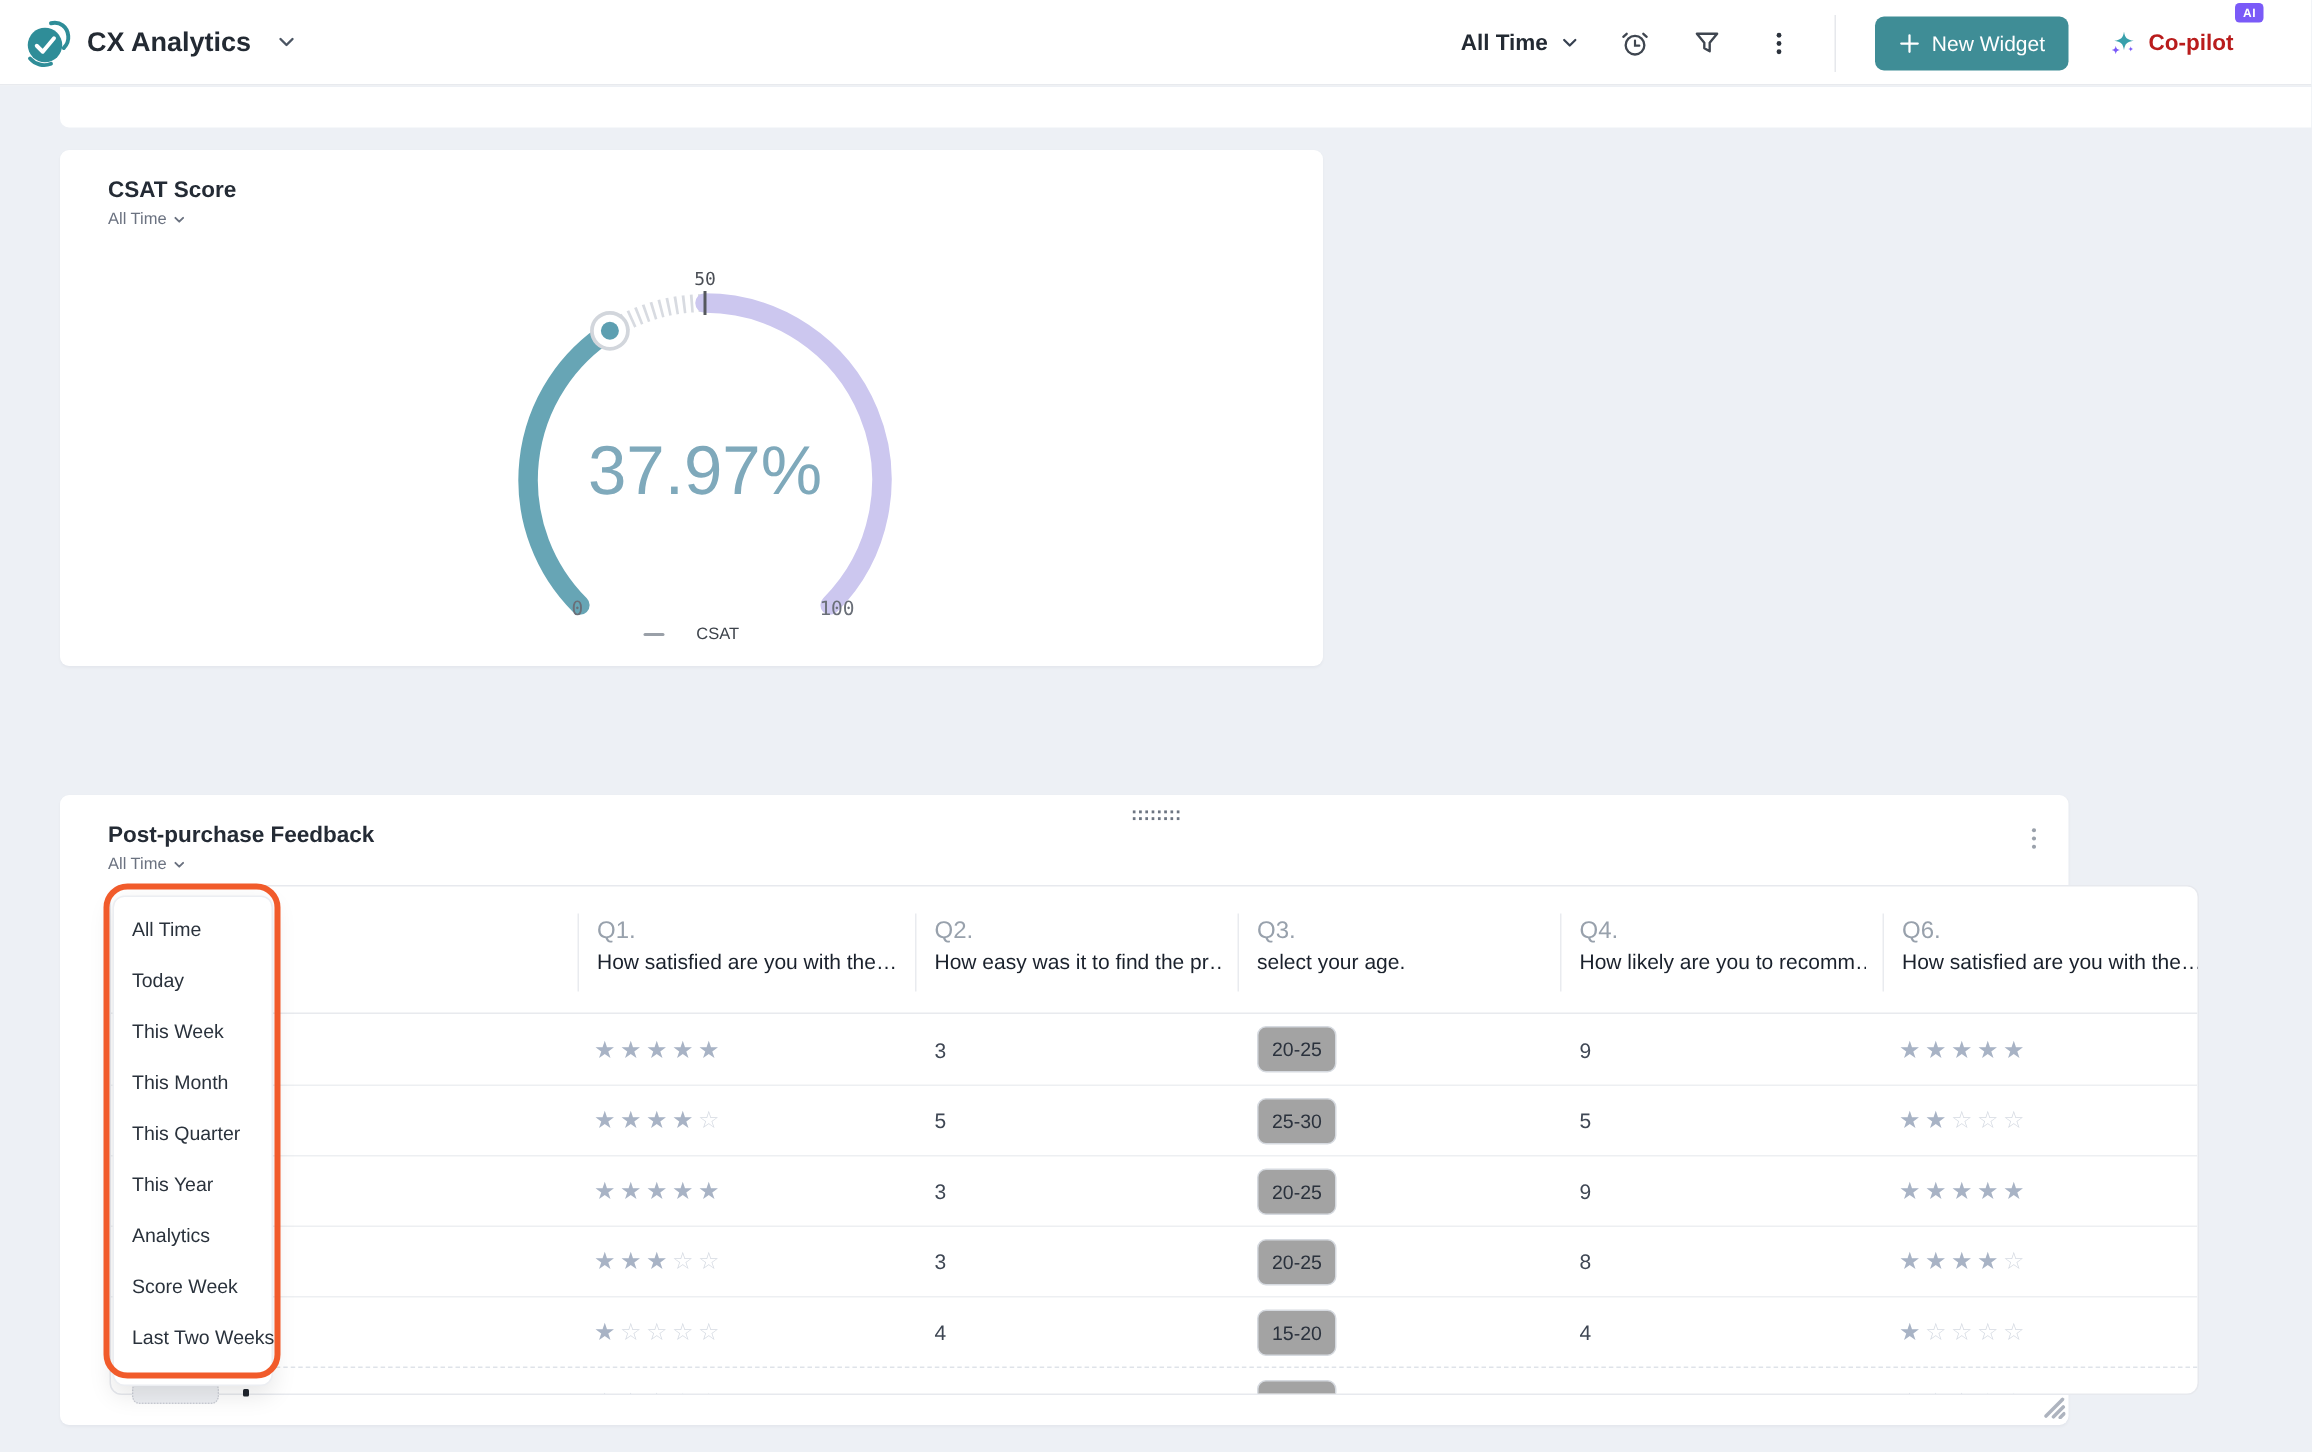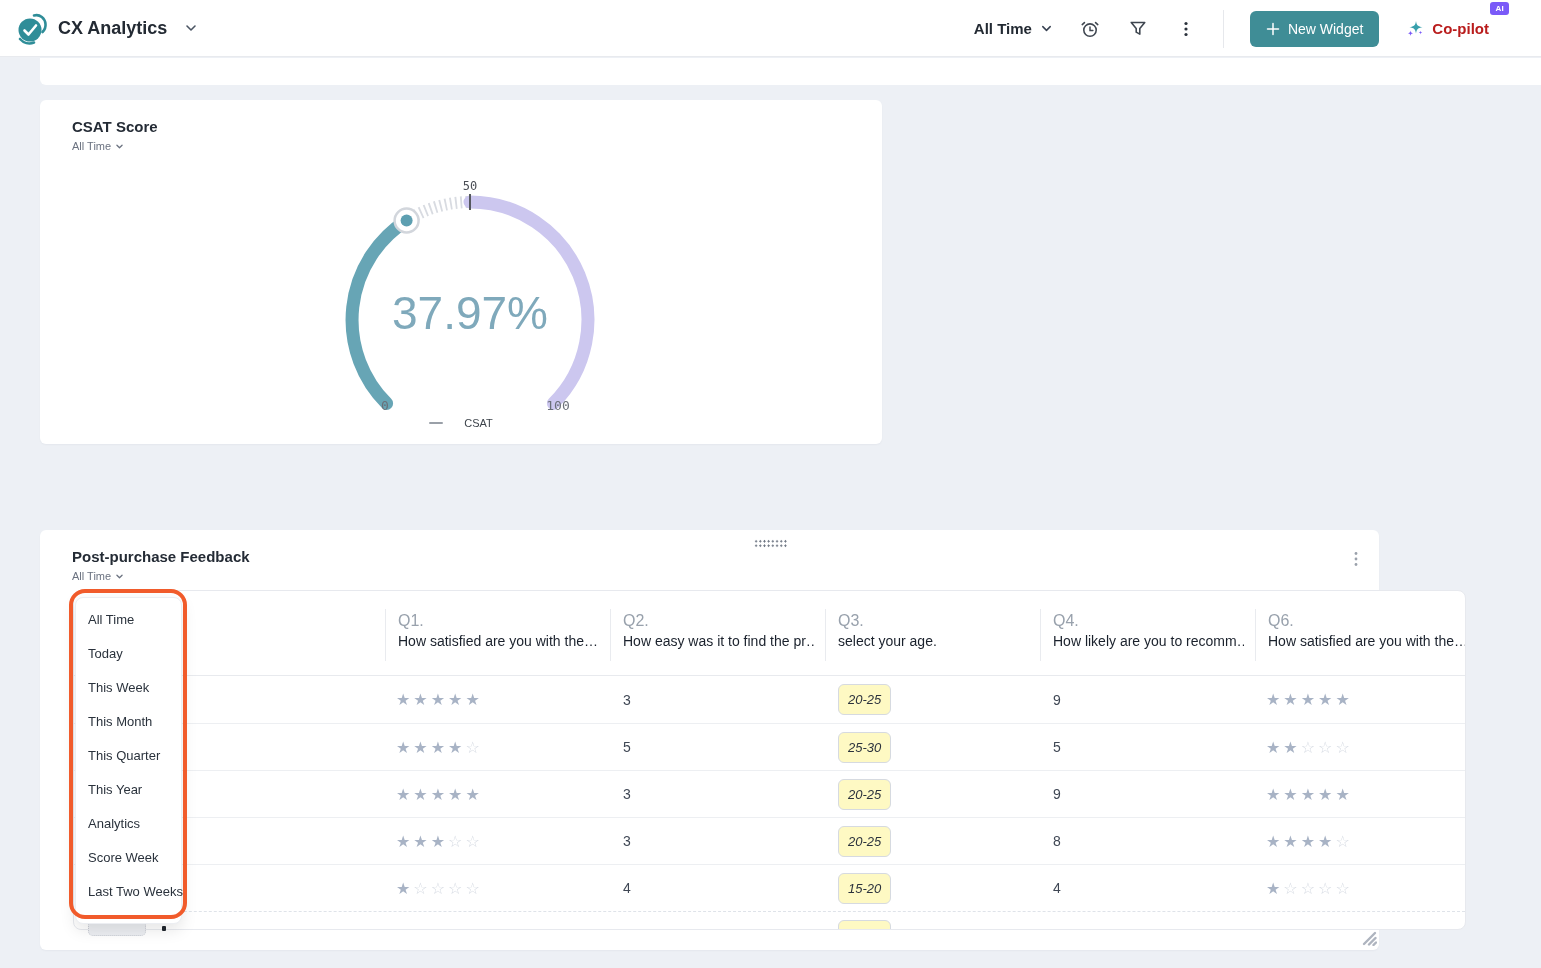"20-25" .chip { background: #fef9c3 -> #a3a3a3; font-style: italic -> none }
